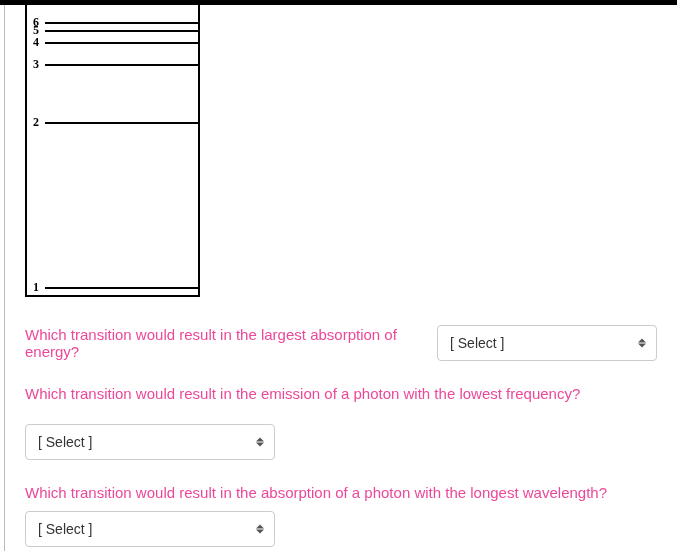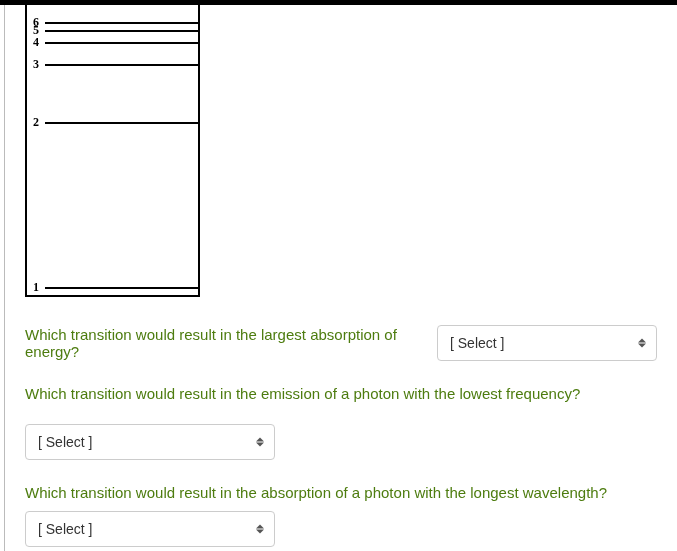"Which transition would result in" .question-text { color: #4d7c0f -> #ec4899 }
